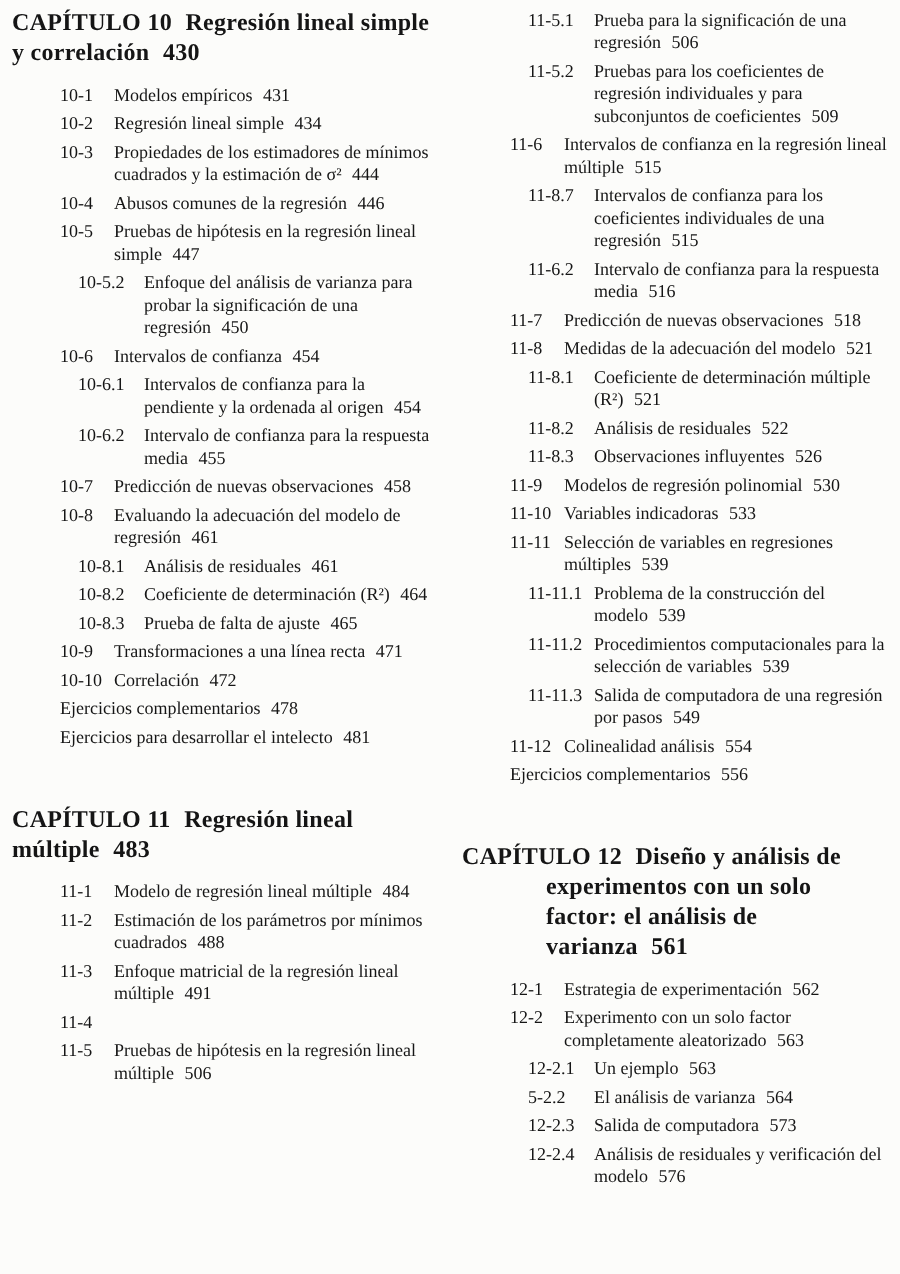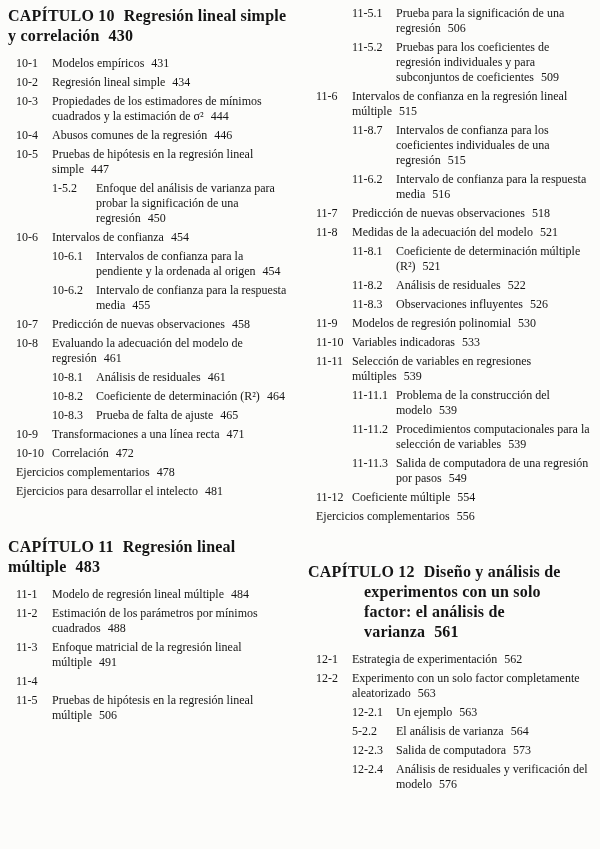"10-1" .entry.l1 { margin-left: 8px -> 32px }
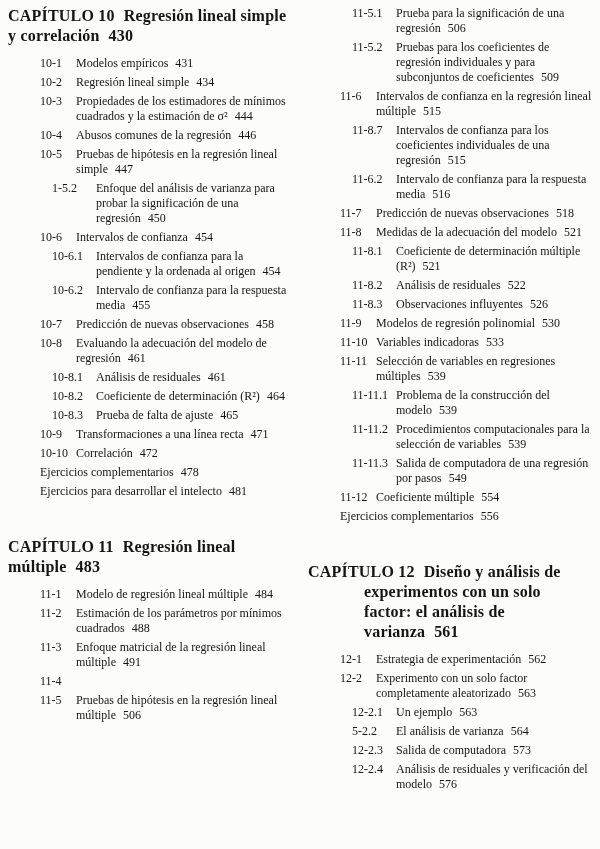"1-5.2" span.num { text: 1-5.2 -> 10-5.2 }
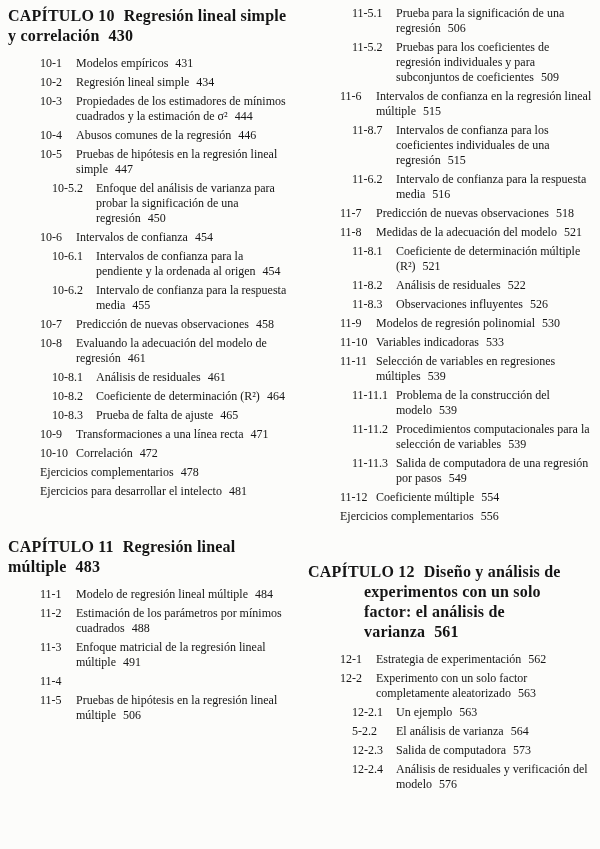"Coeficiente múltiple" span { text: Coeficiente múltiple -> Colinealidad análisis }
